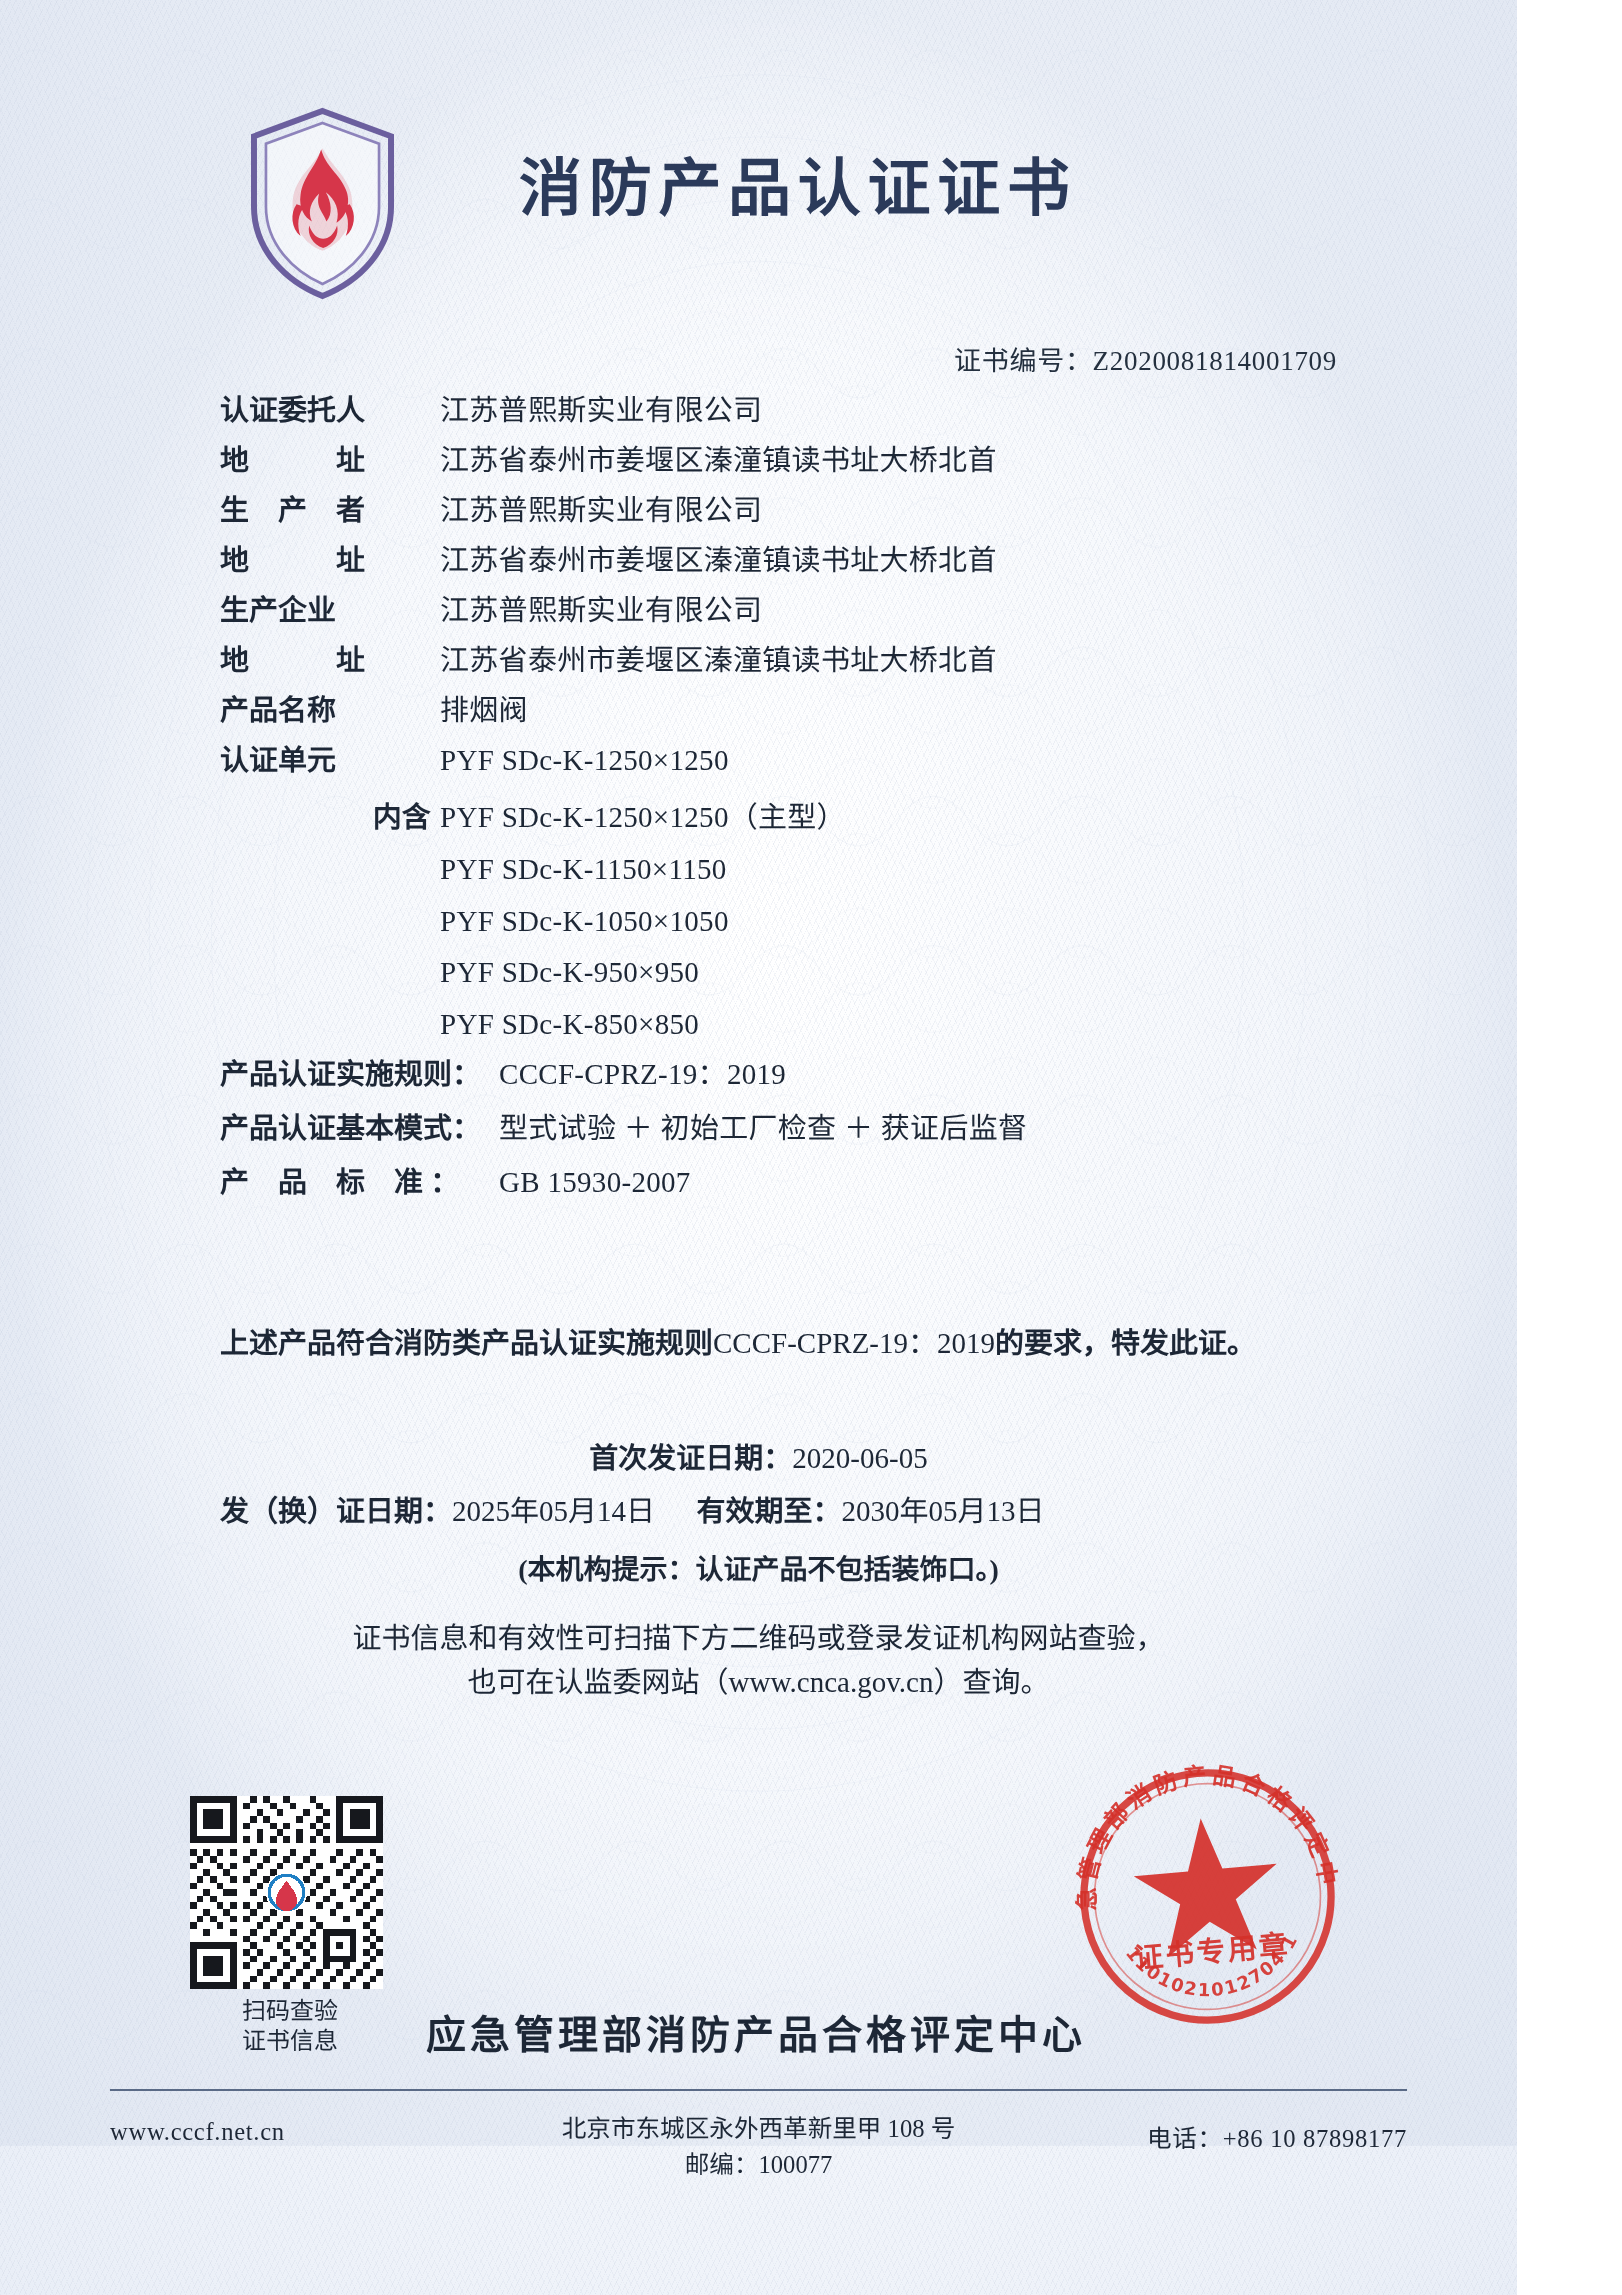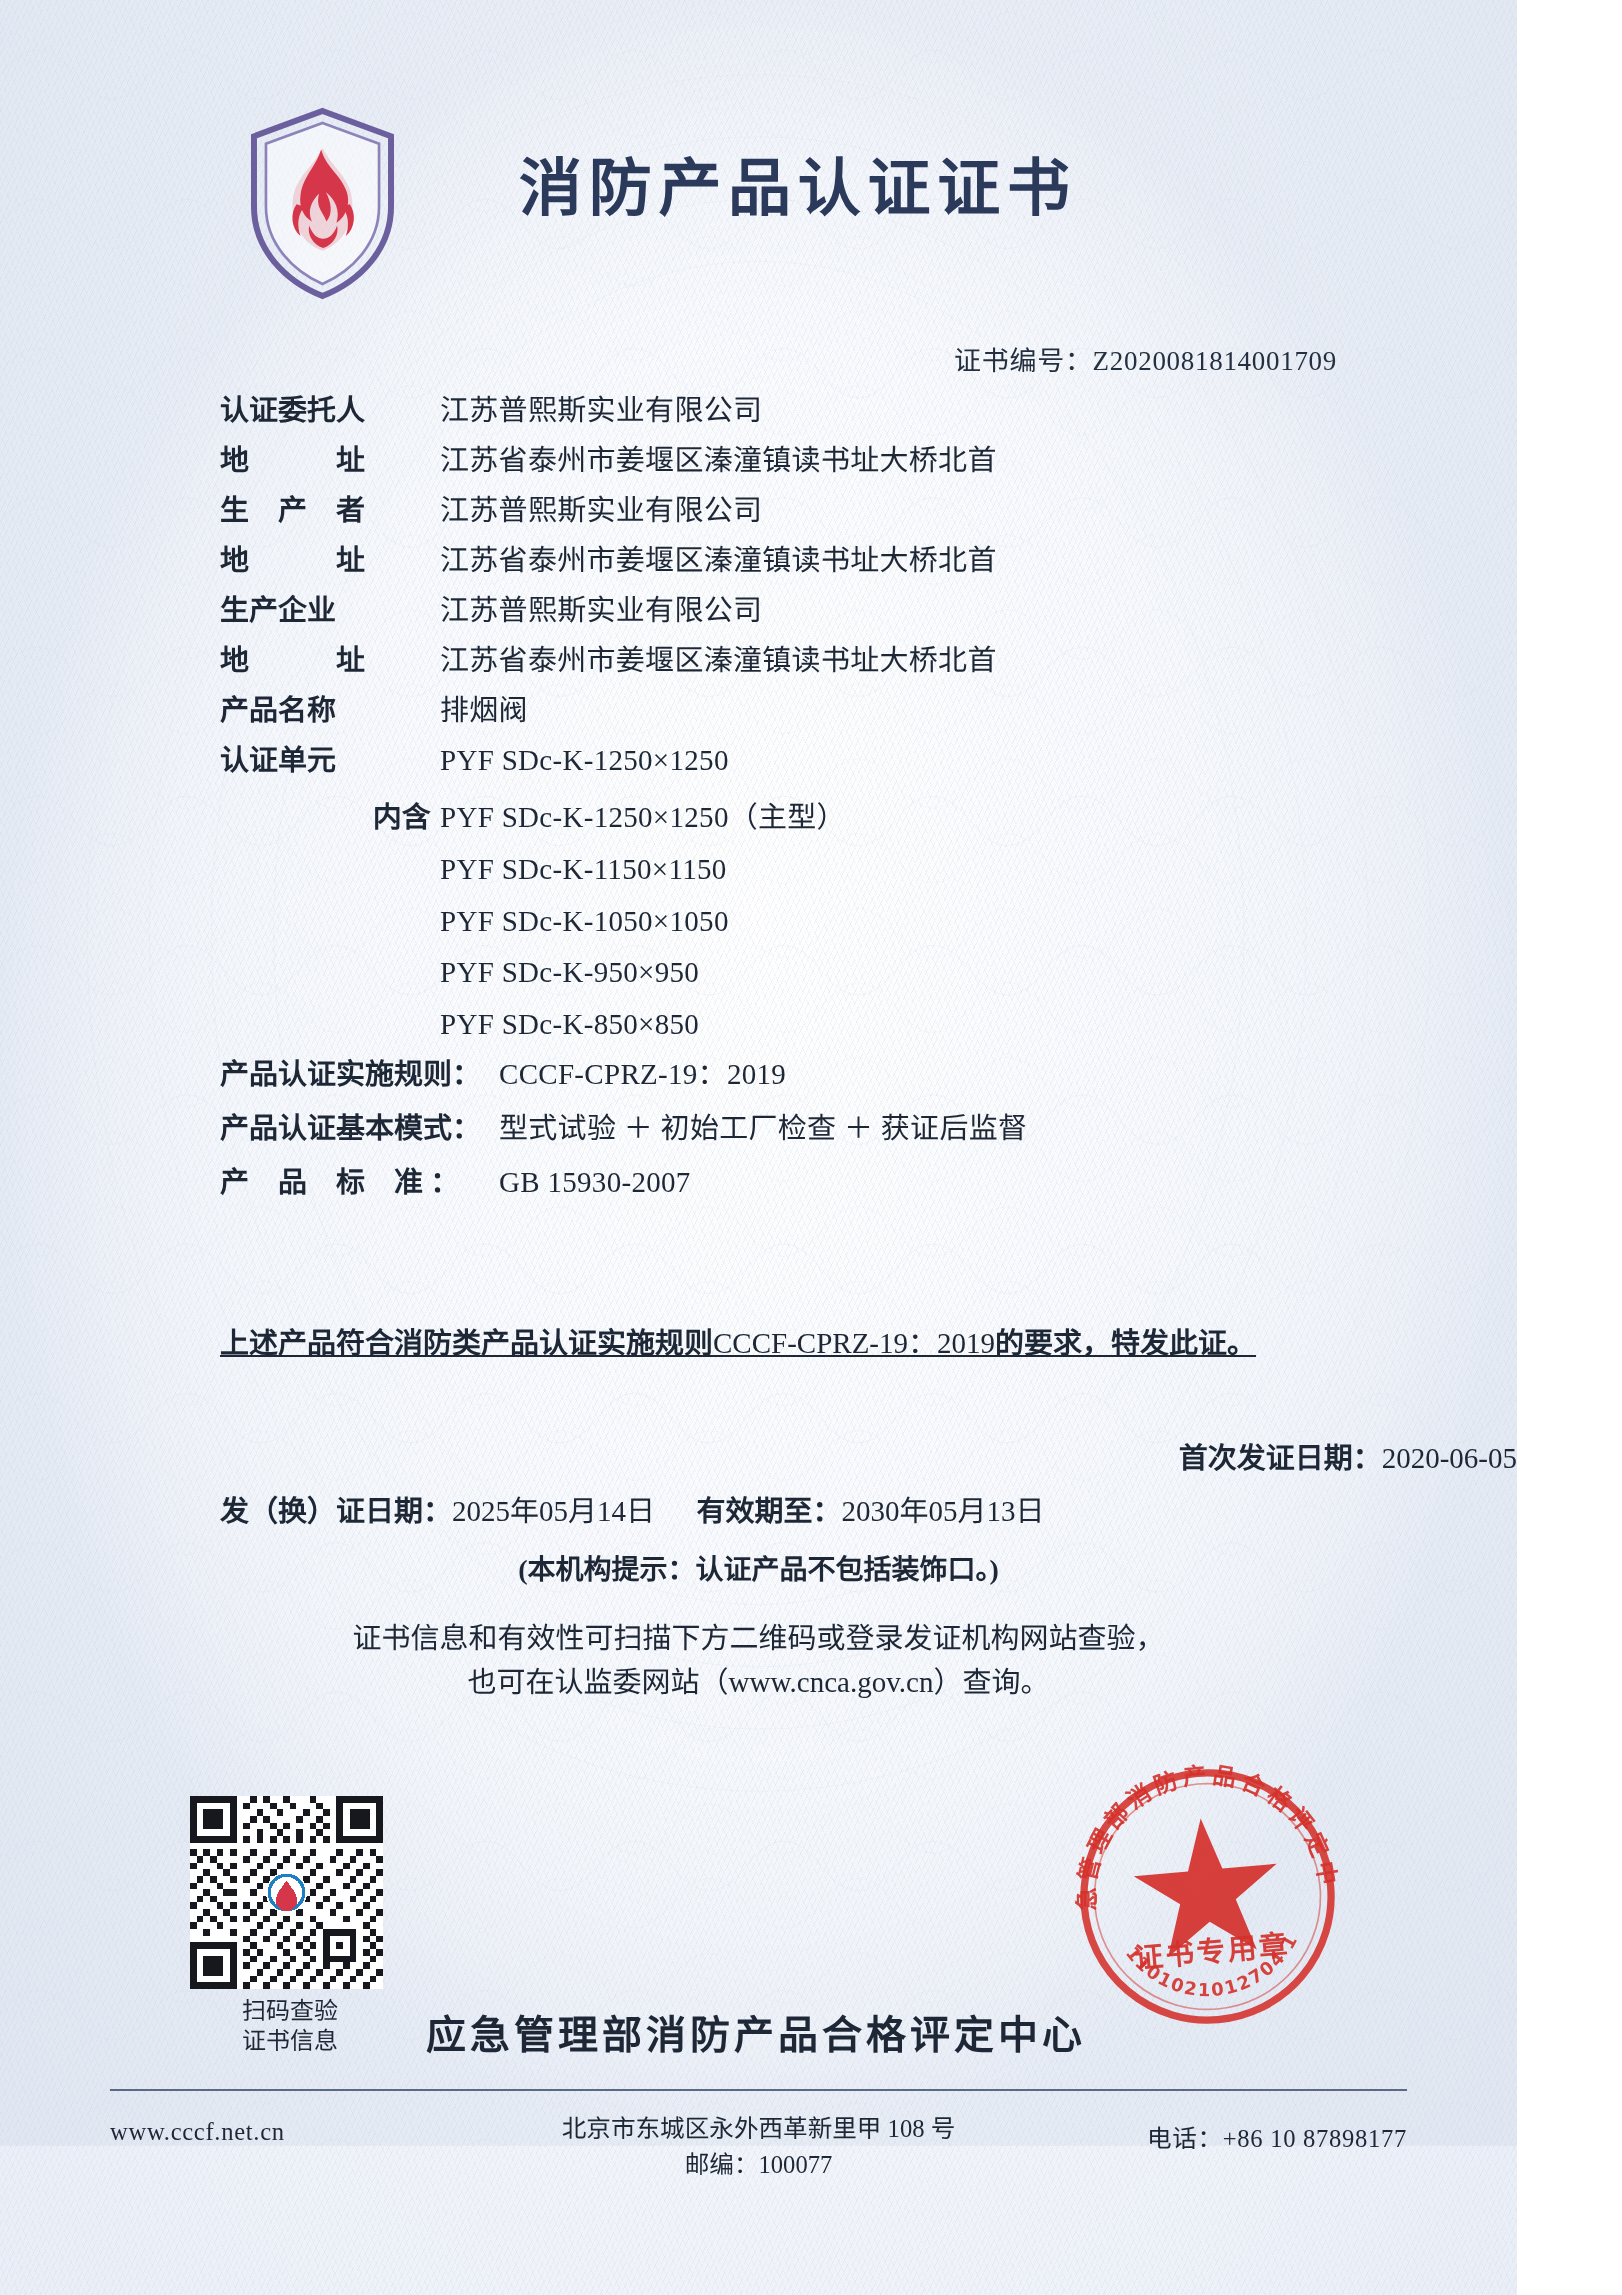"上述产品符合消防类产品认证实施规则CCCF-CPRZ-19：2019的要求，特发" .statement { text-decoration: underline -> none }
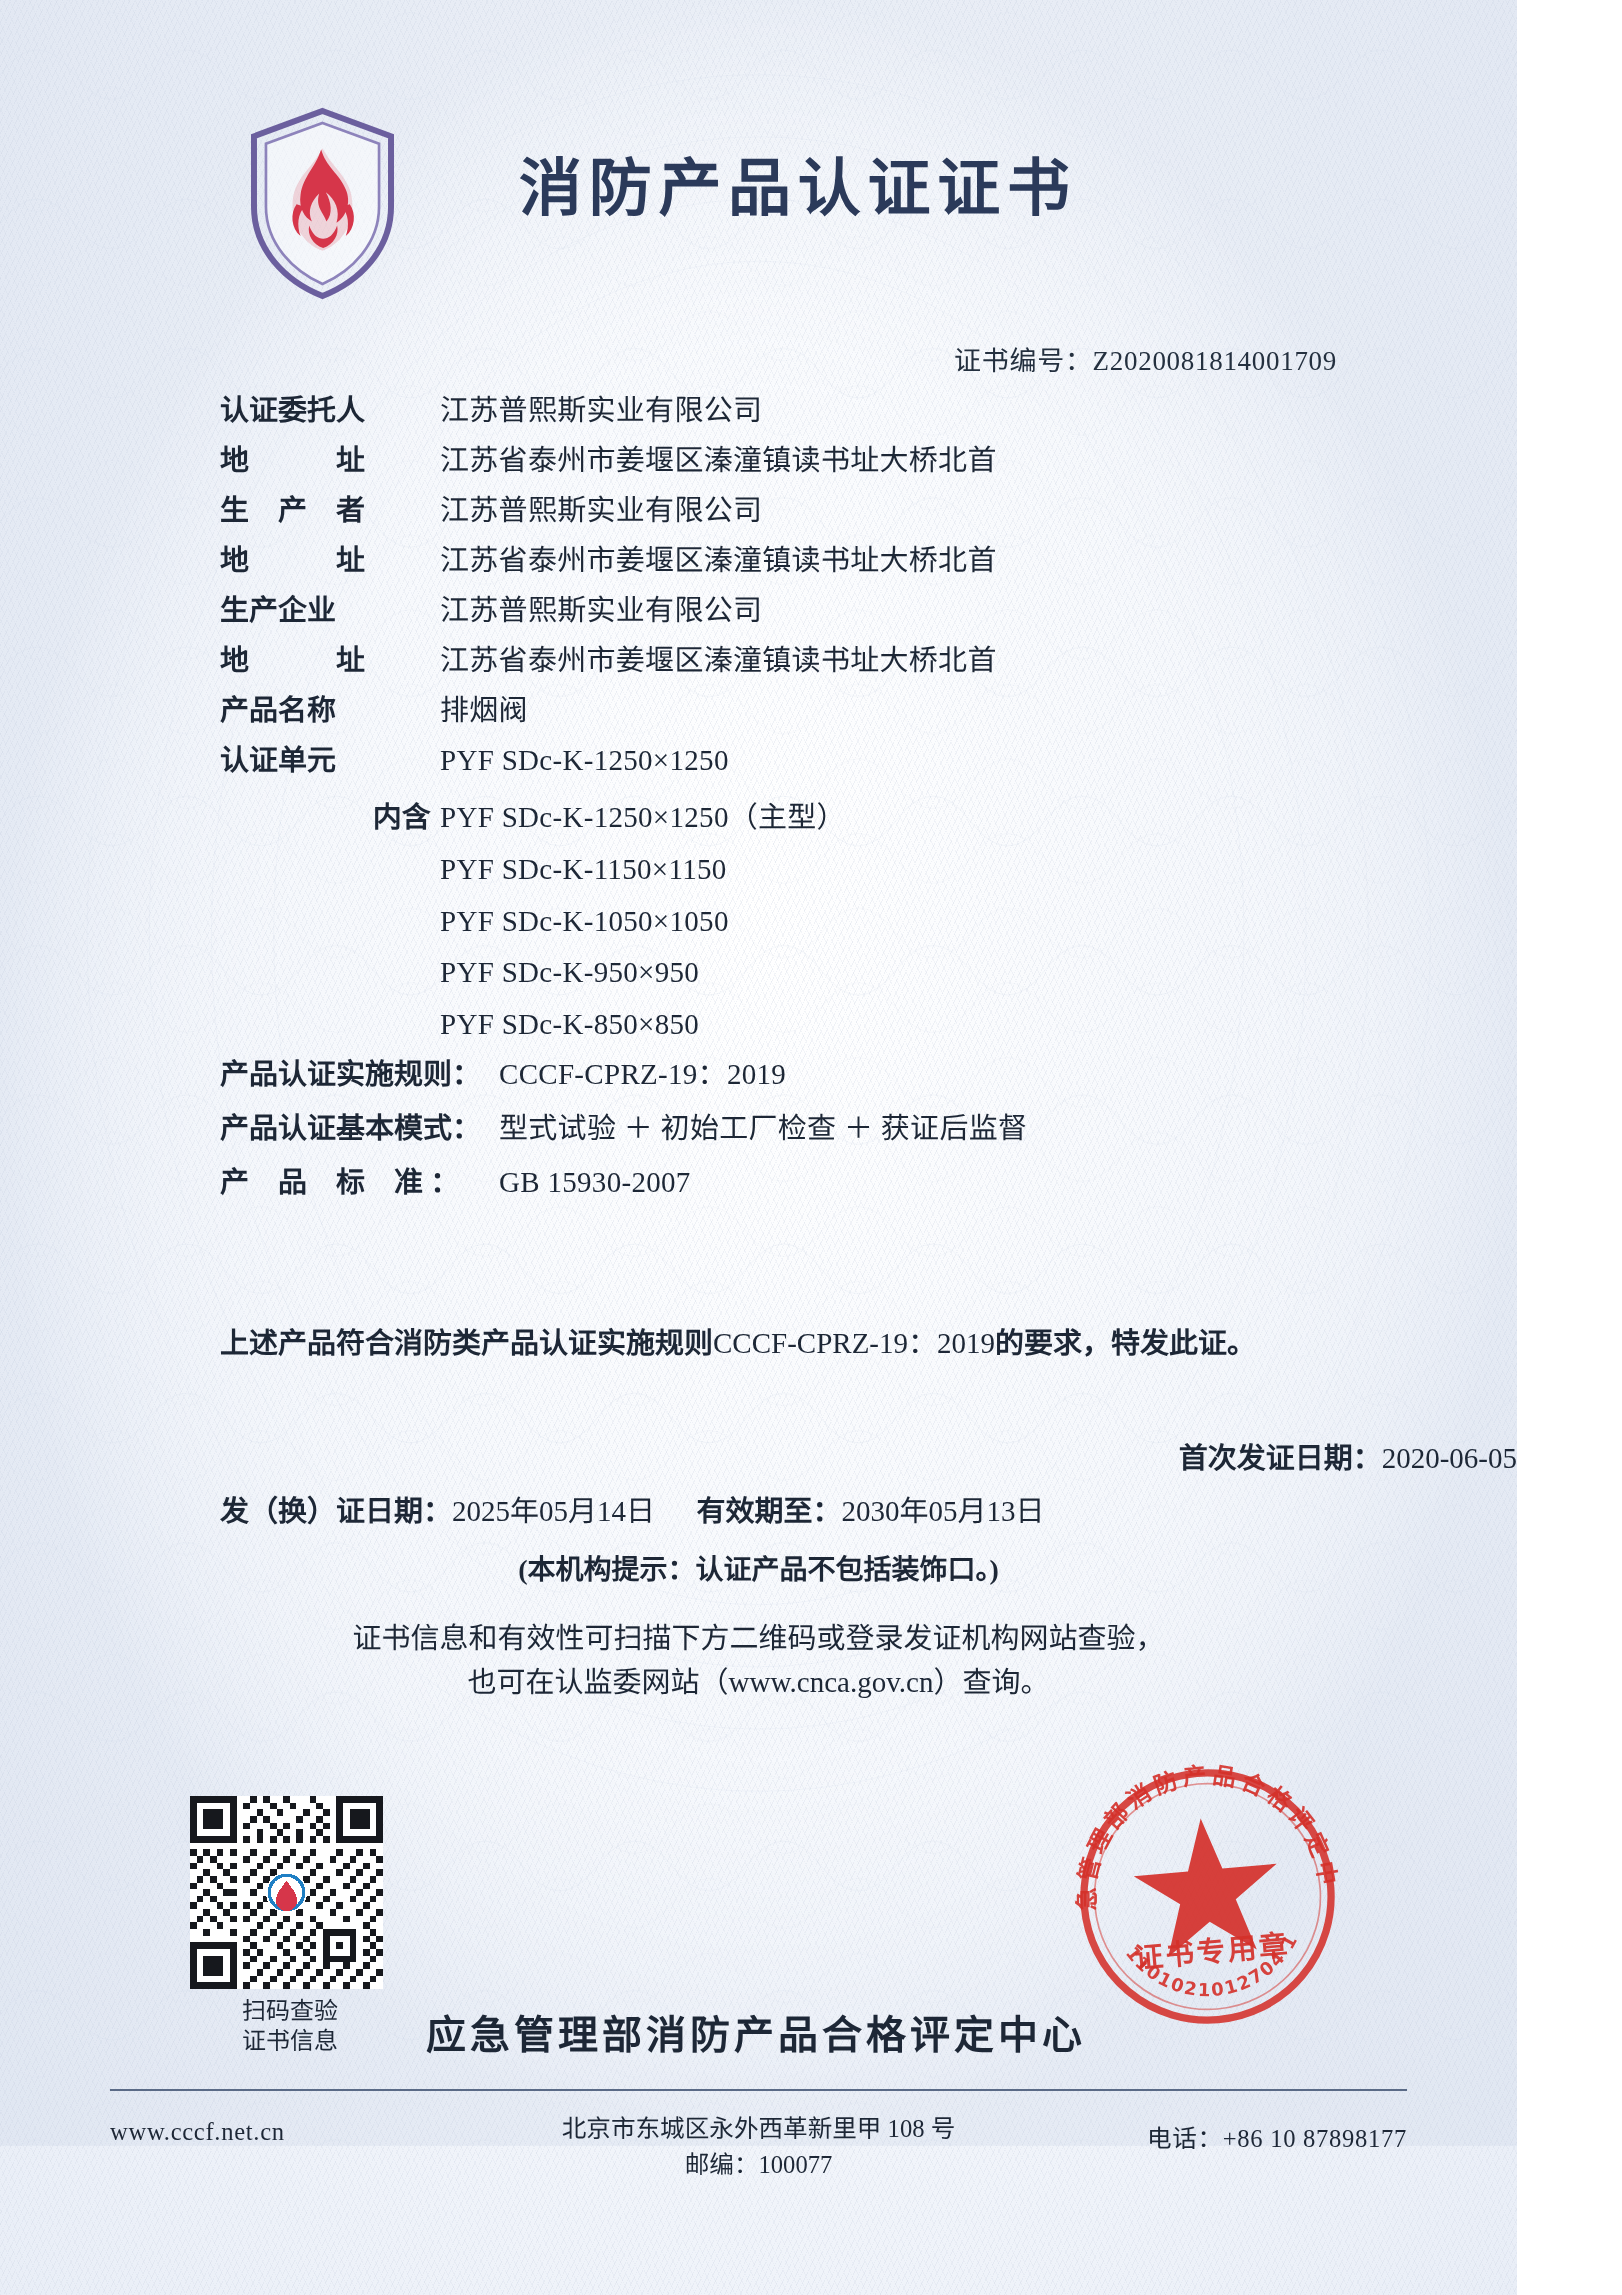"首次发证日期：2020-06-05" .first-issue { text-align: right -> center }
